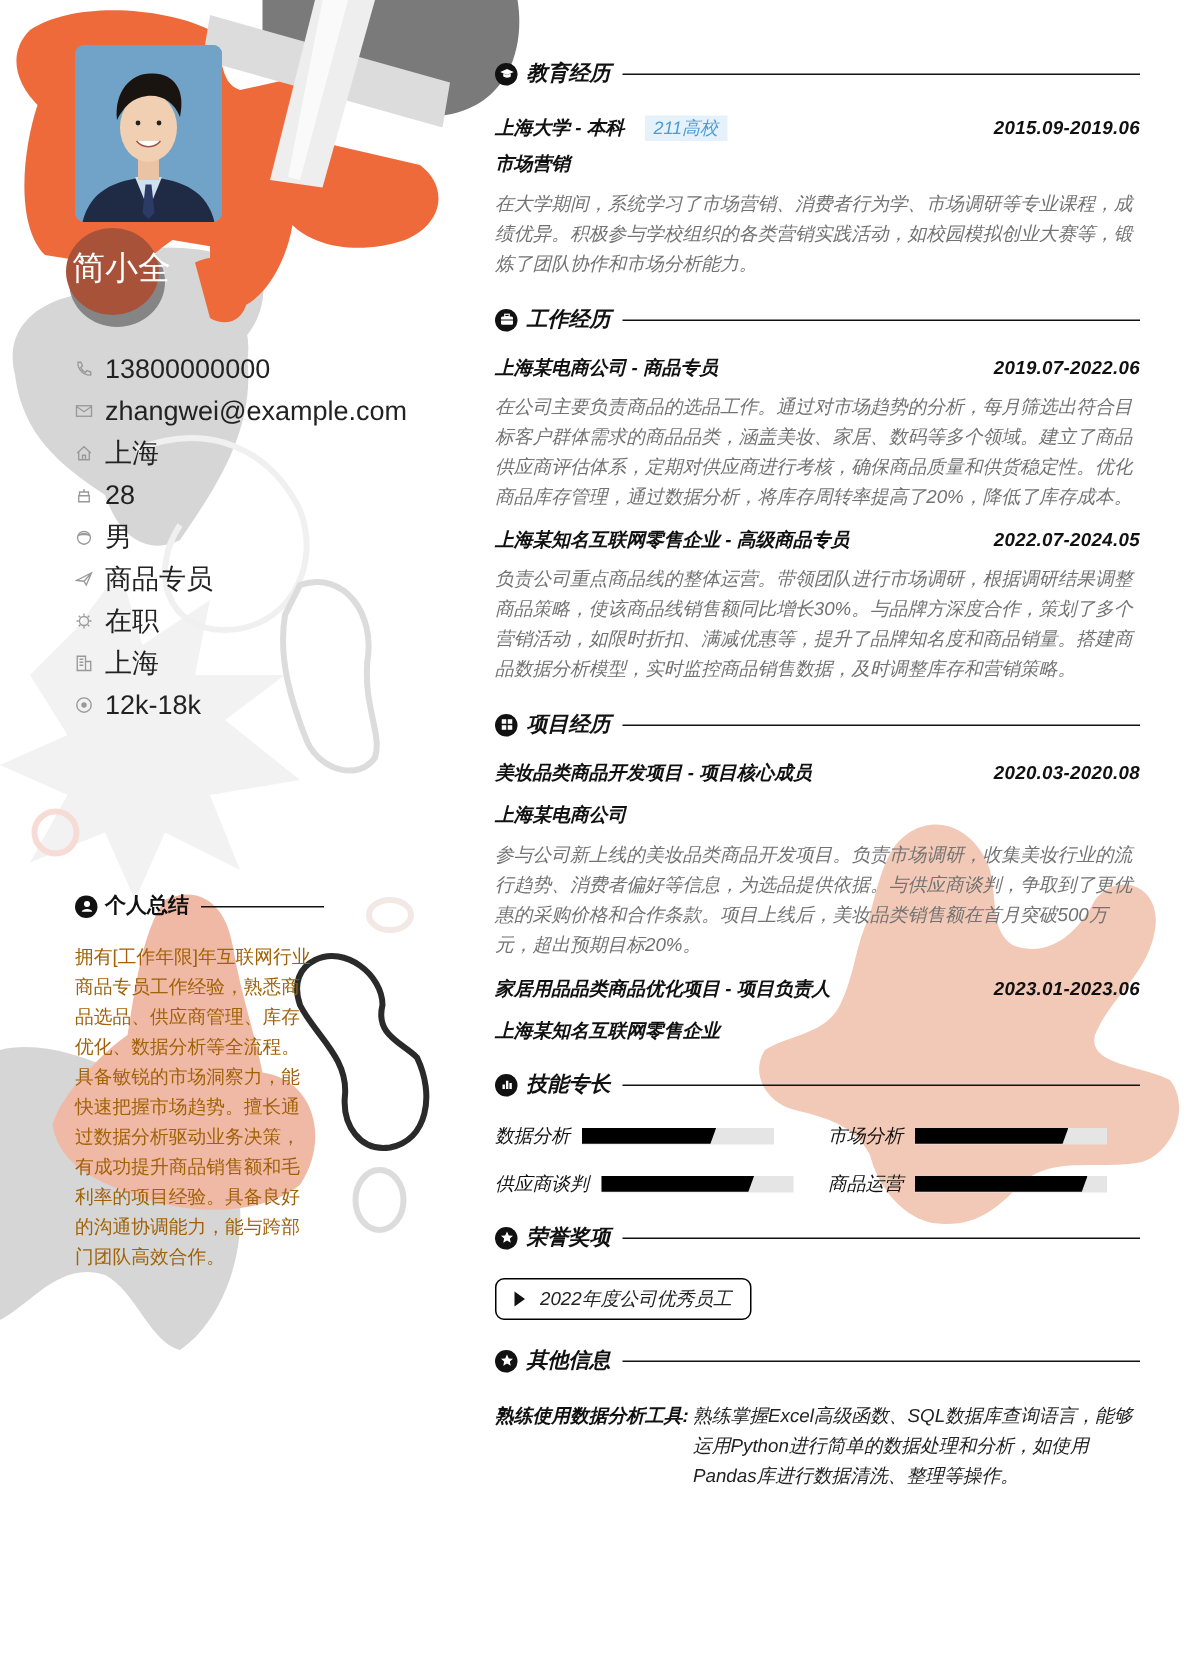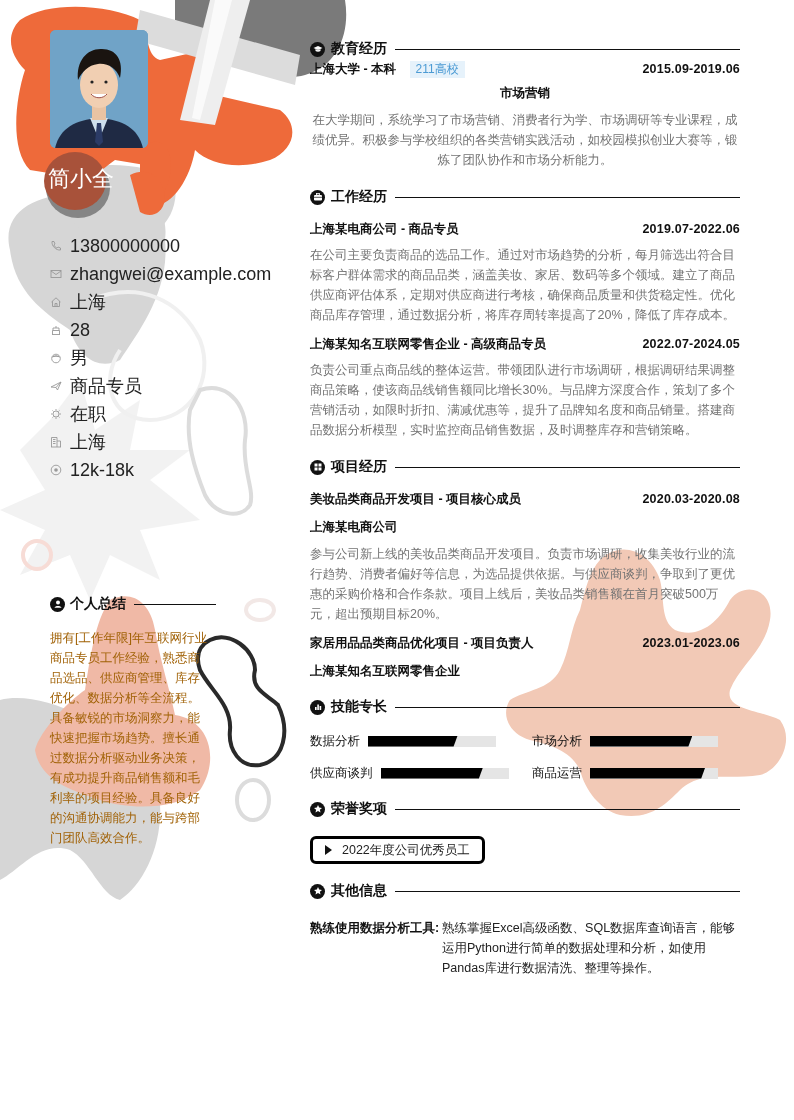"教育经历" .right { font-style: none -> italic; left: 310px -> 330px }
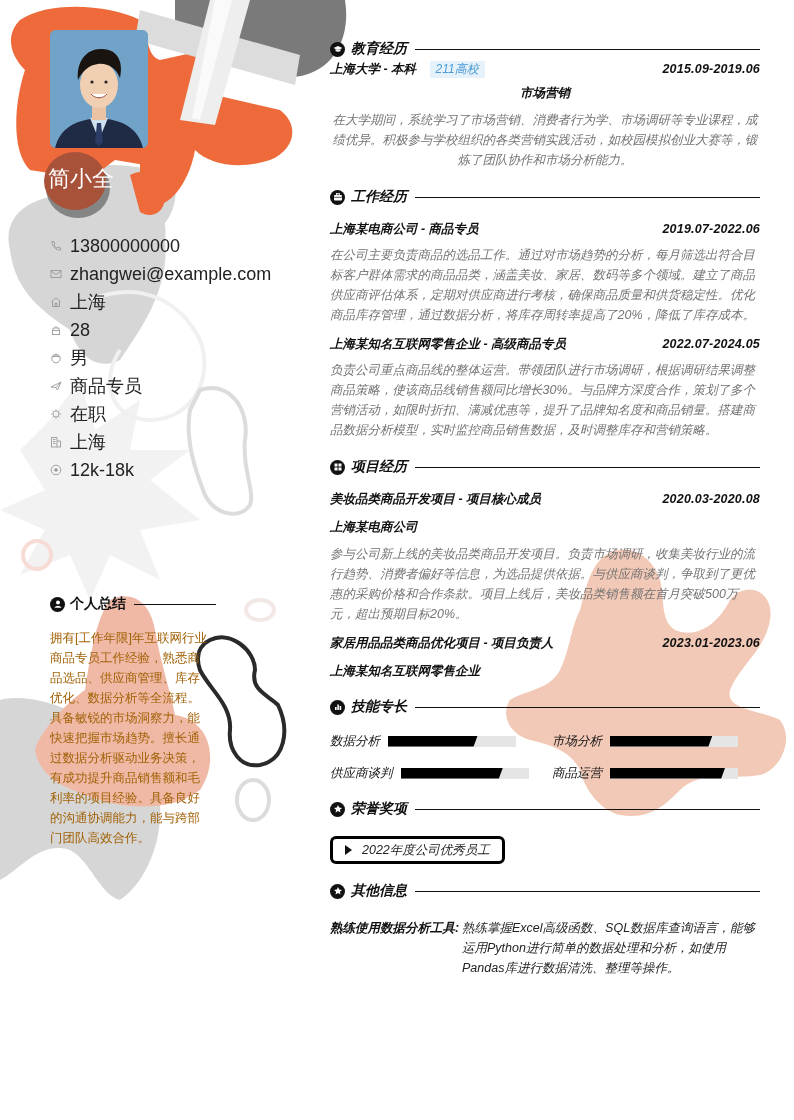"上海大学 - 本科 211高校" div { margin-top: none -> 16px; text-align: center -> none }
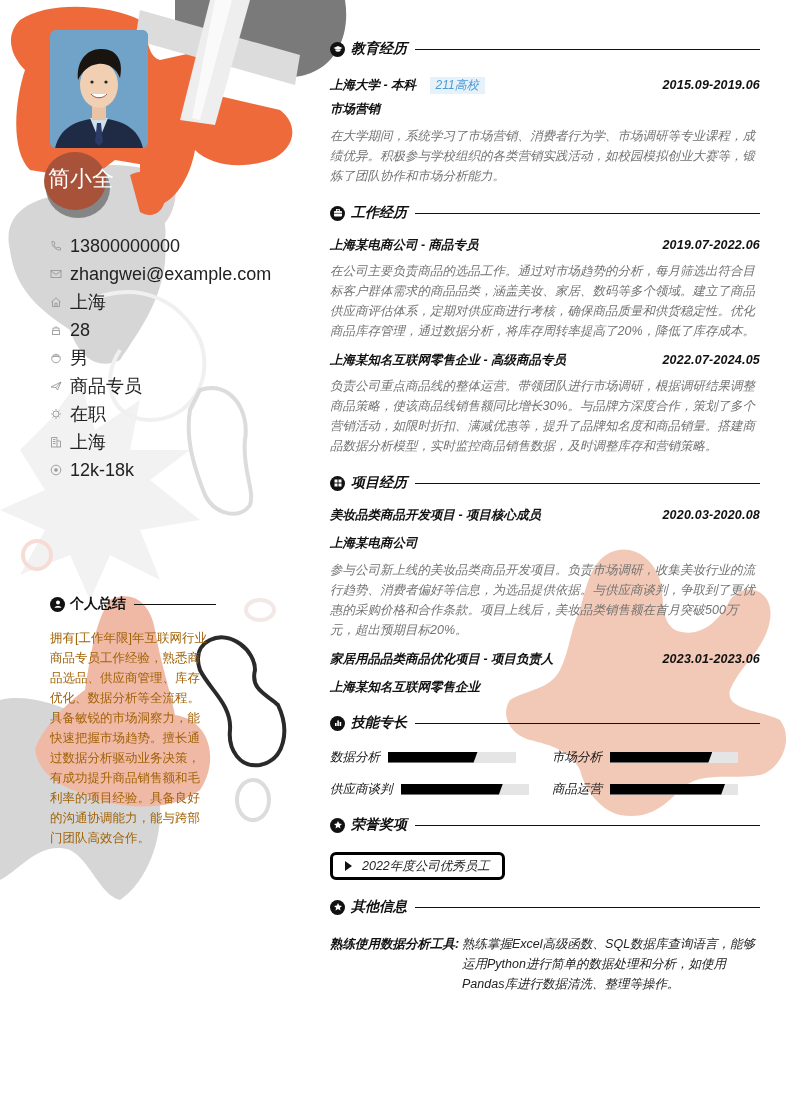"2022年度公司优秀员工" .award { border: 3px solid #000000 -> 1px solid #000000 }
